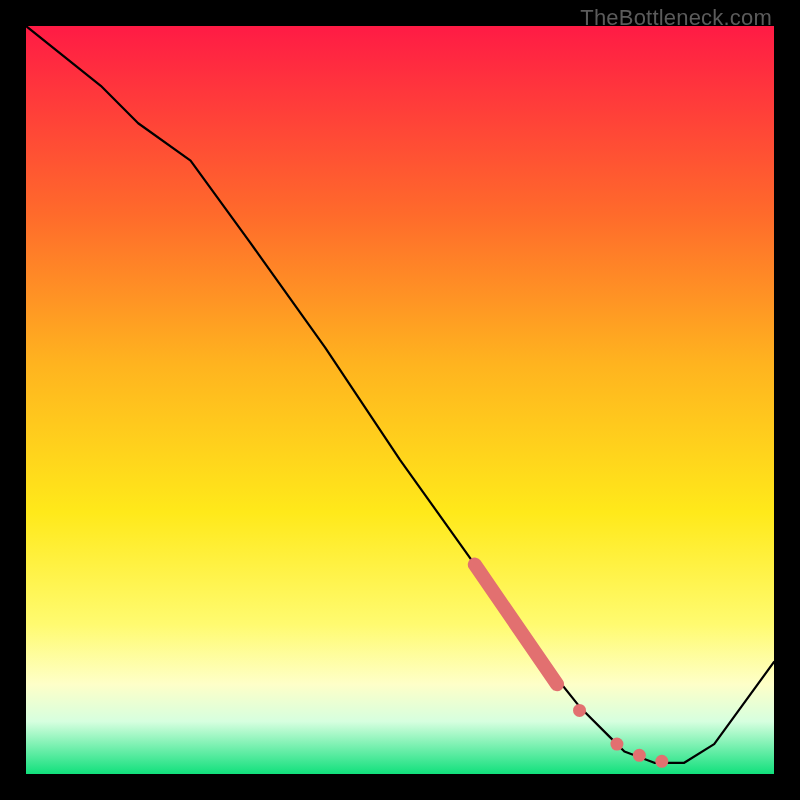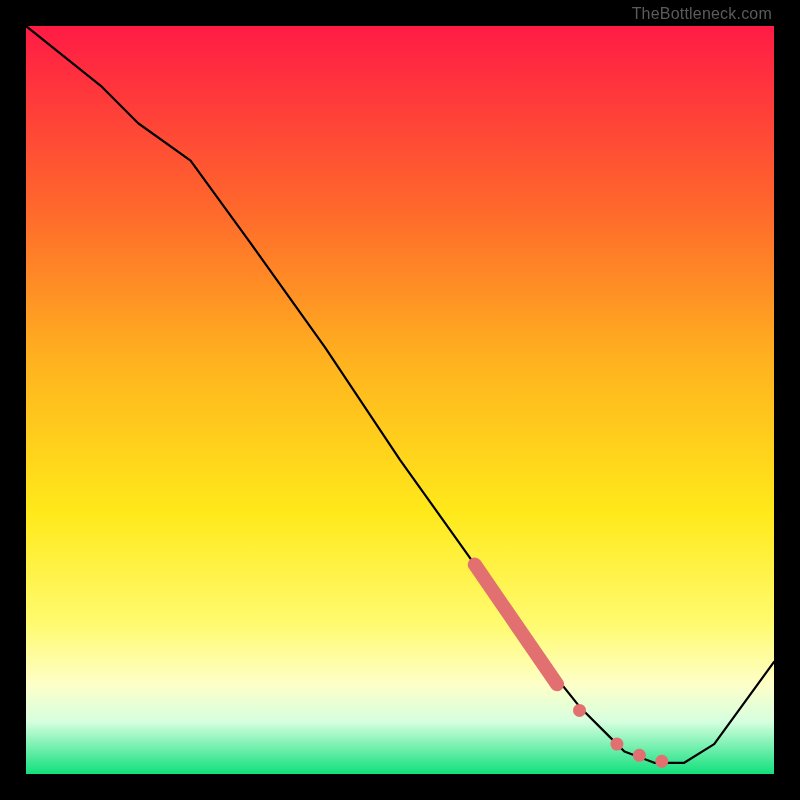"TheBottleneck.com" .watermark { font-size: 16px -> 22px }
